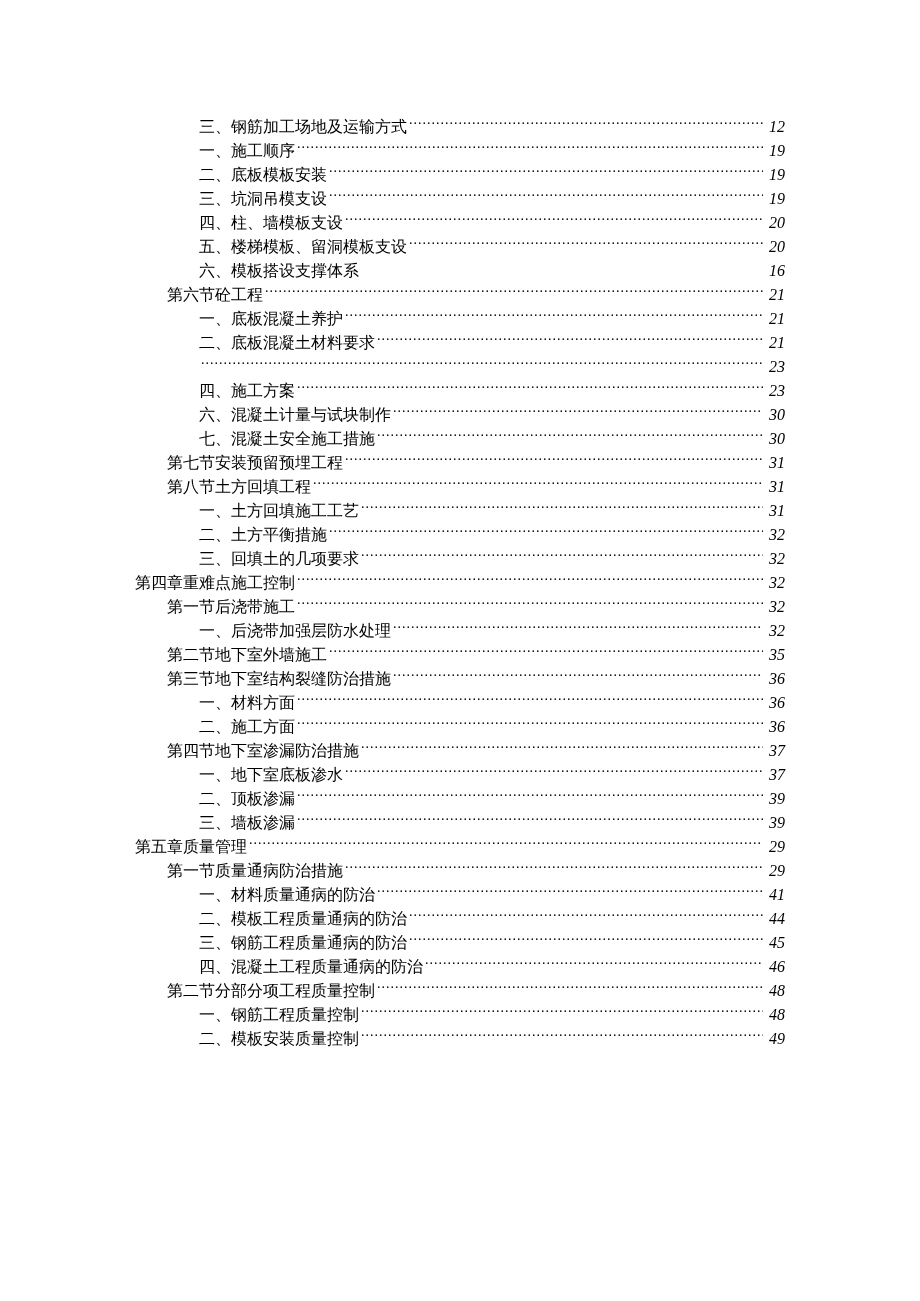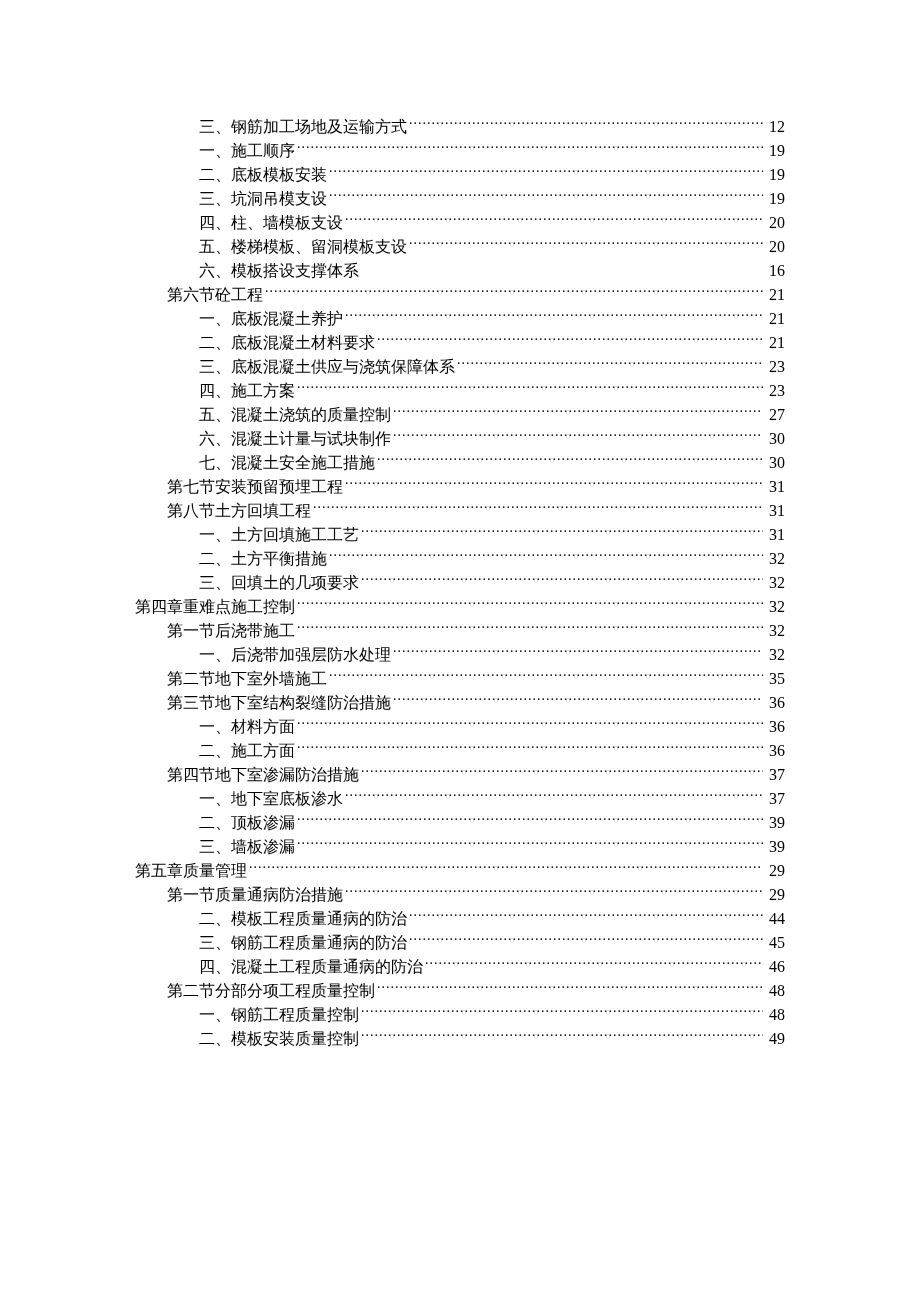"12" .page { font-style: none -> italic }
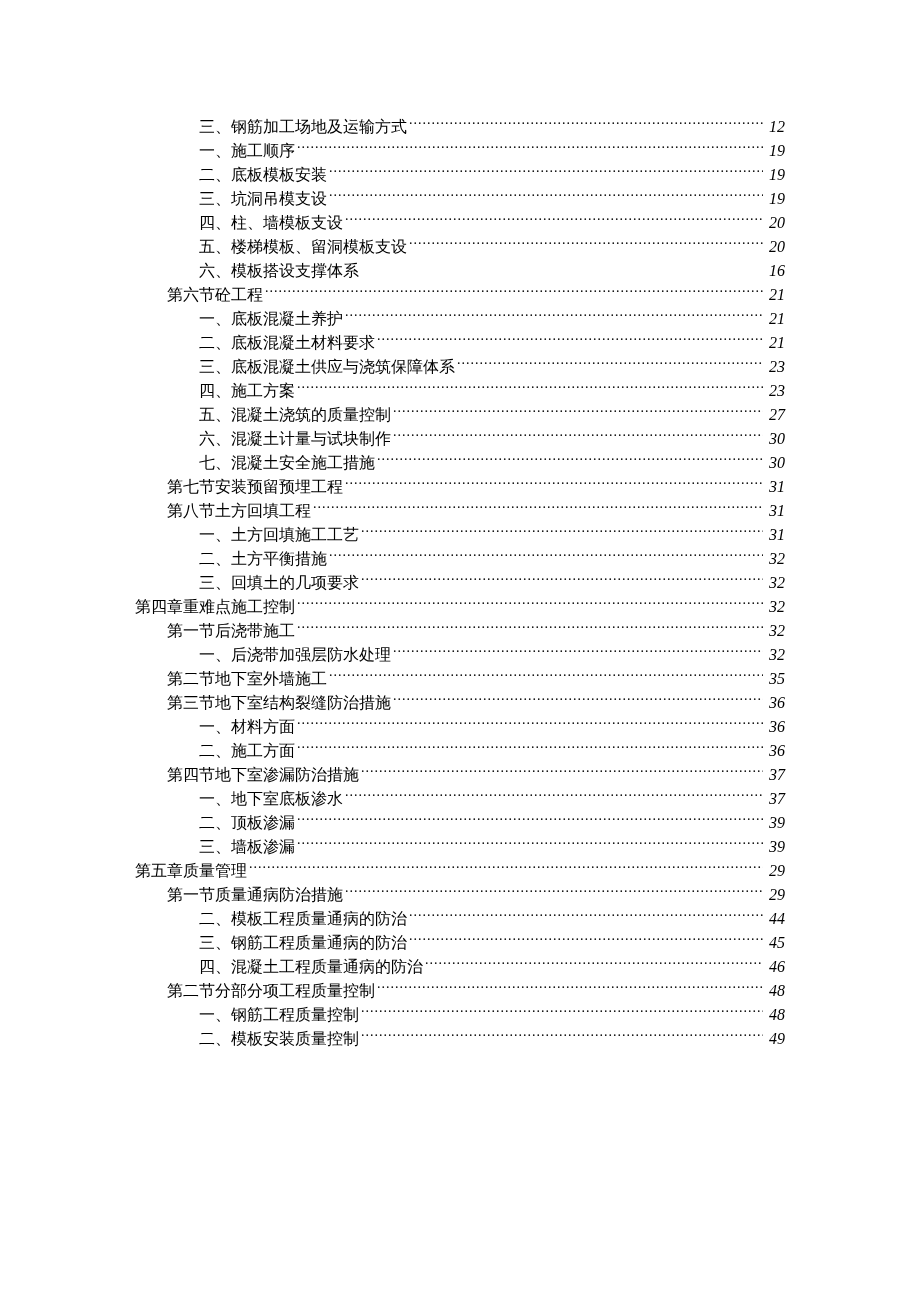"三、底板混凝土供应与浇筑保障体系" span.label { html: <span>三、底板混凝土供应与浇筑保障体系</span> -> none }
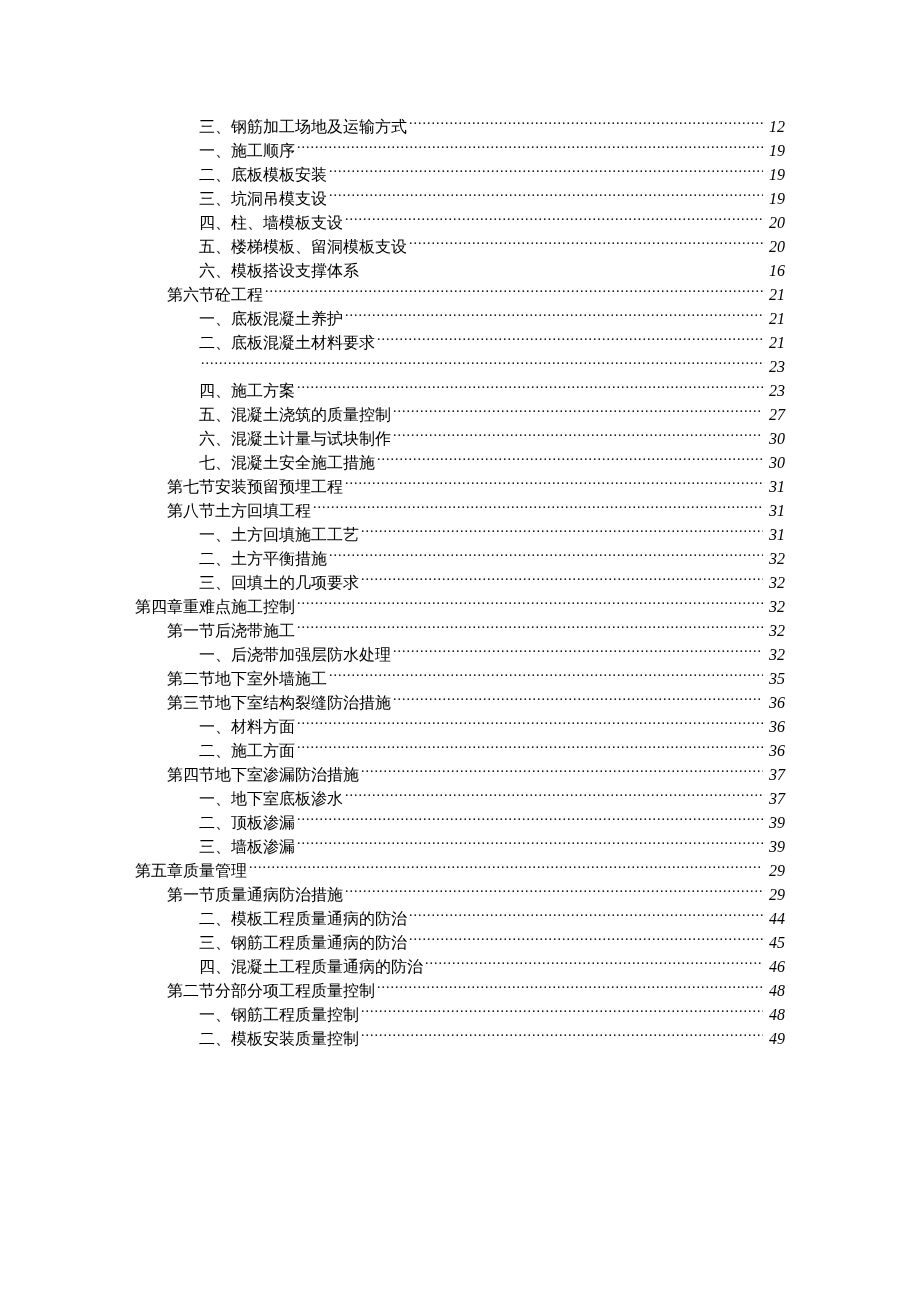"五、混凝土浇筑的质量控制" div.toc-line { html: <div> <span>五、混凝土浇筑的质量控制</span> <span></span> <span>27</span> </div> -> none }
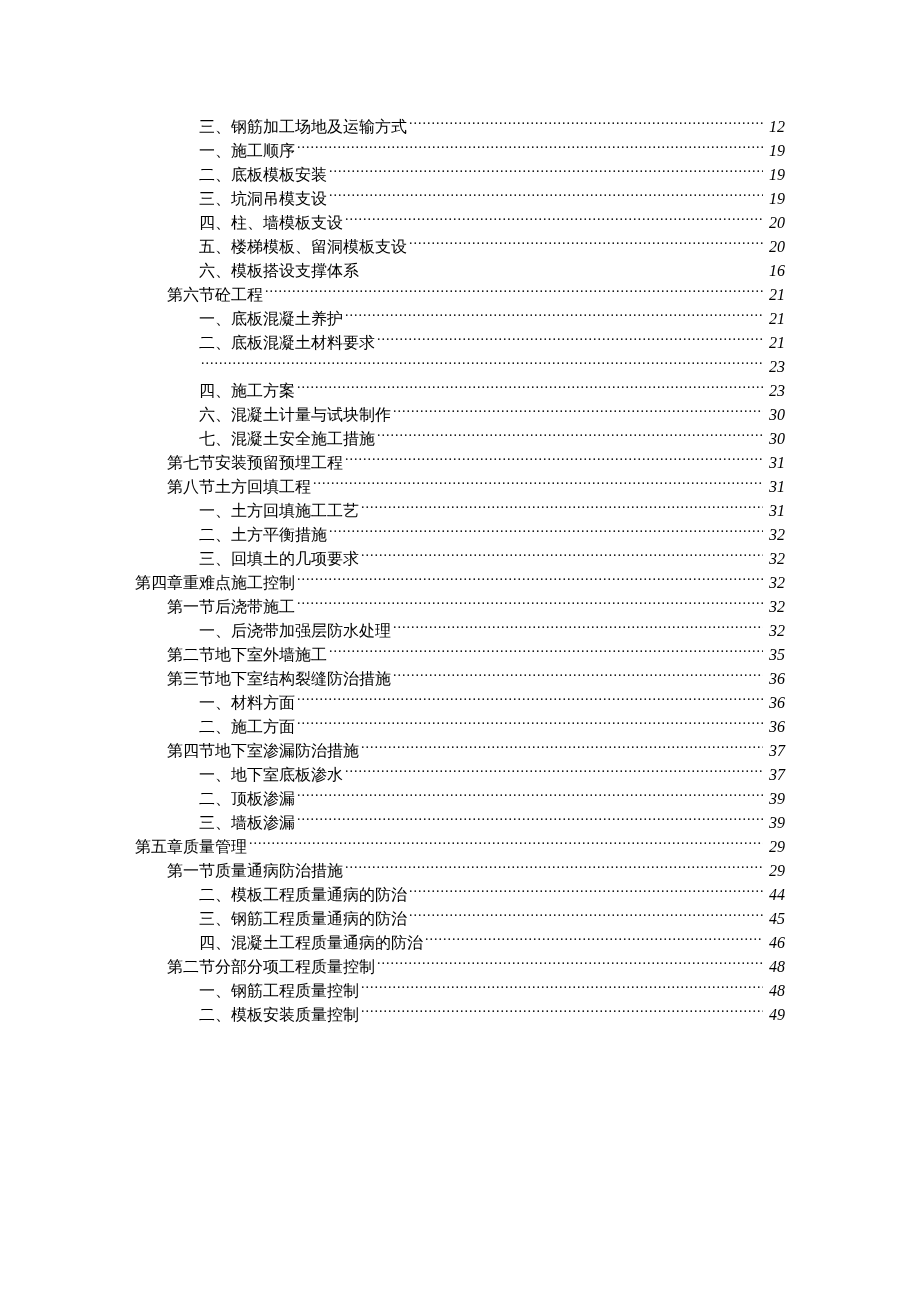"一、材料质量通病的防治" div.toc-line { html: none -> <div> <span>一、材料质量通病的防治</span> <span></span> <span>41</span> </div> }
